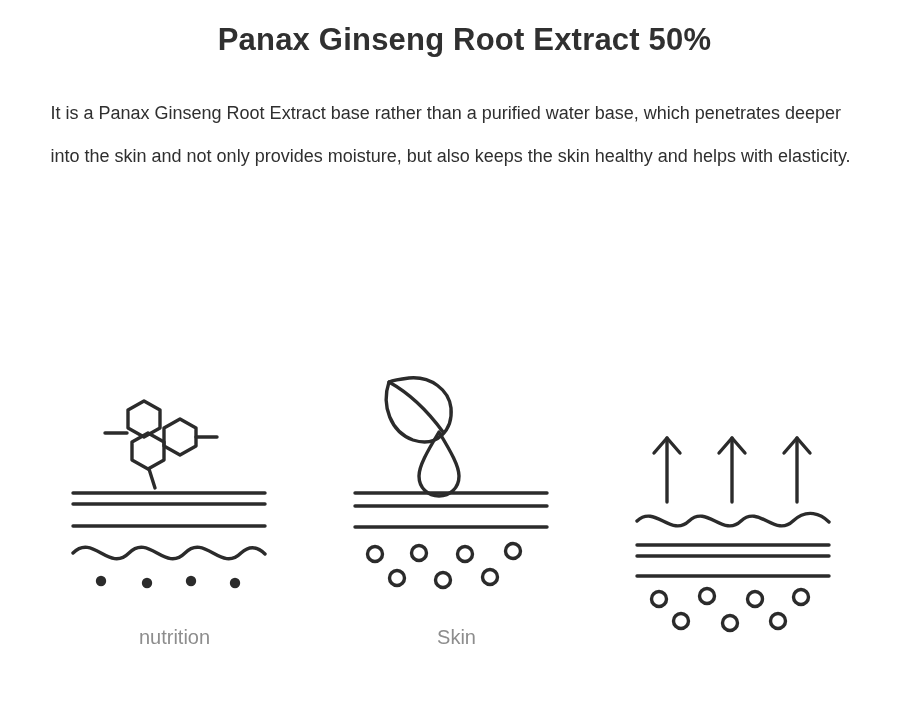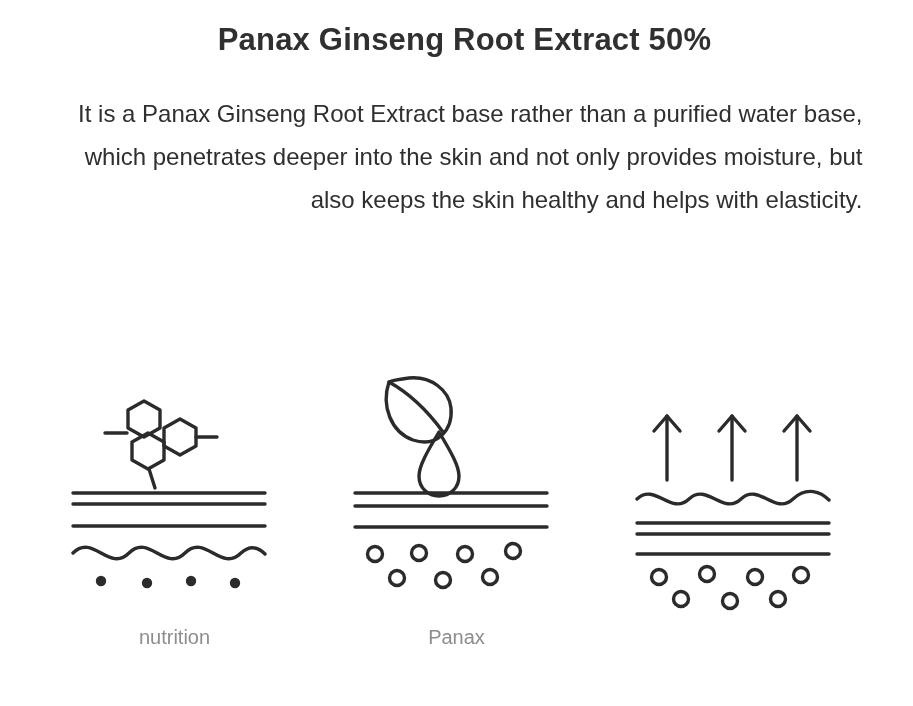"It is a Panax Ginseng" .description { font-size: 24px -> 18px; text-align: right -> left }
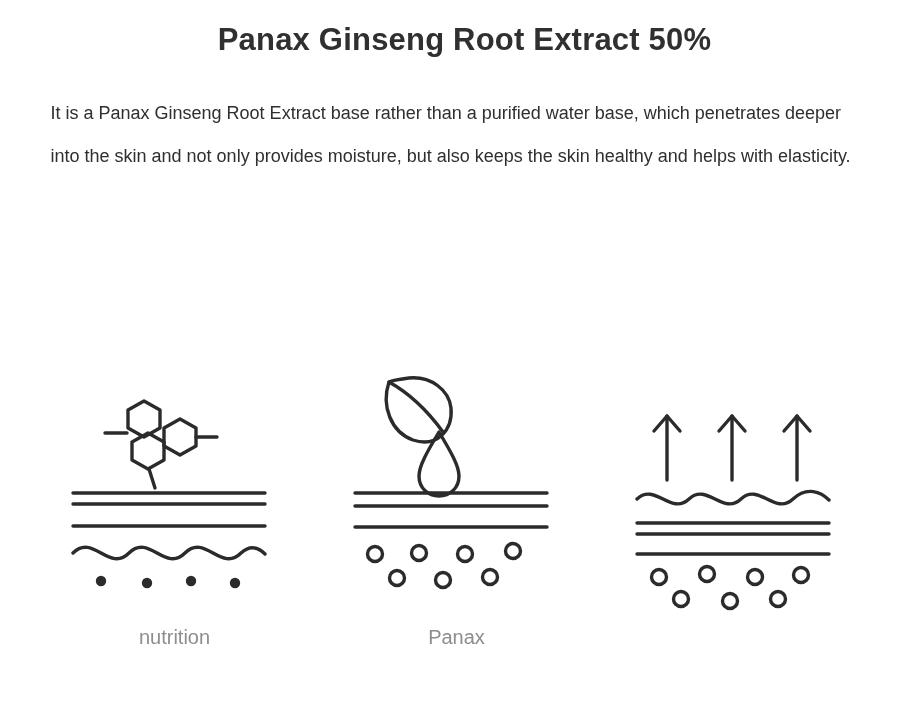"nutrition" .icons-row { align-items: center -> flex-end }
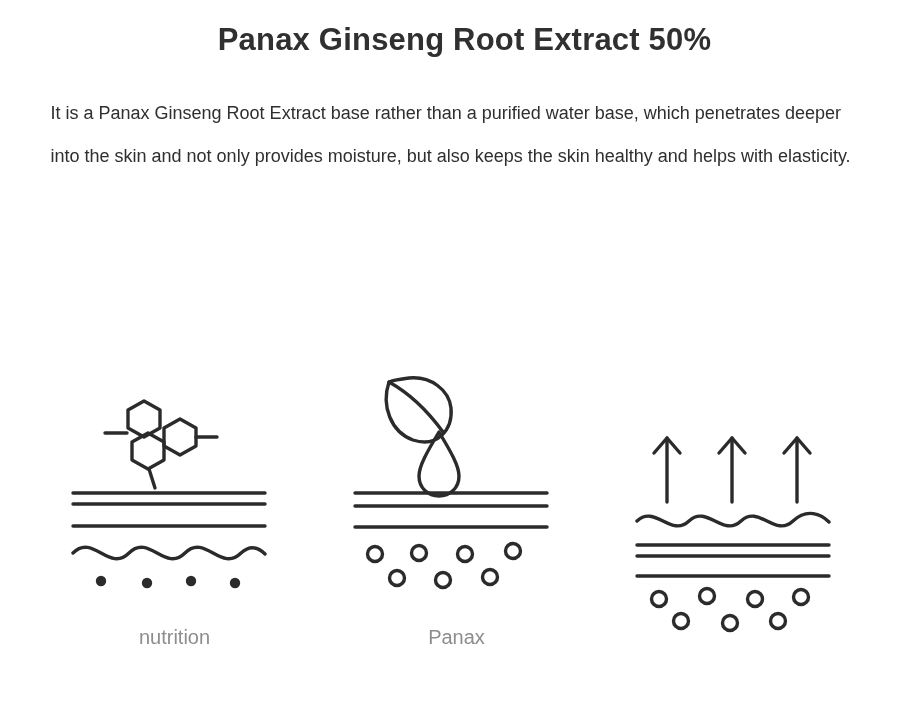"Panax" div.caption { text: Panax -> Skin }
